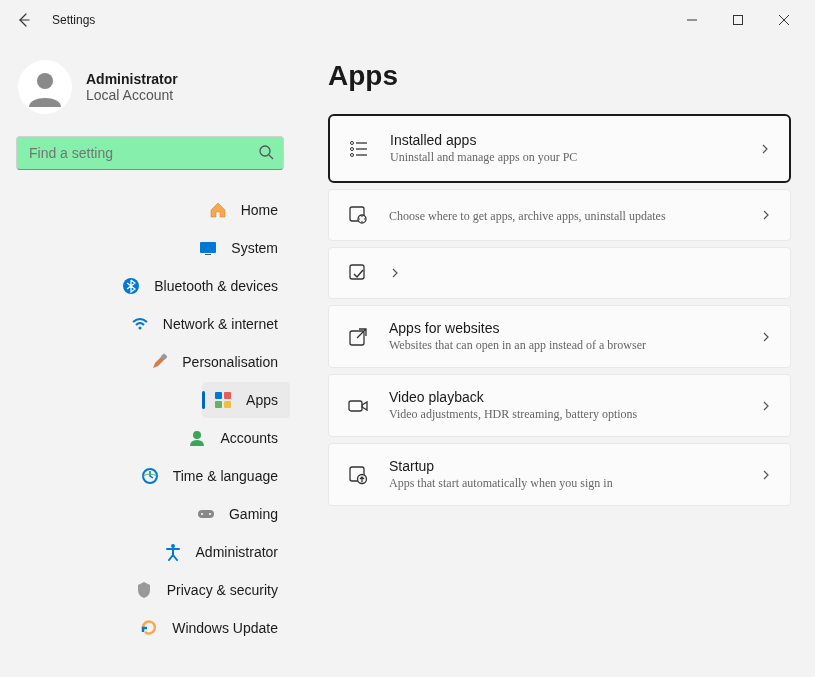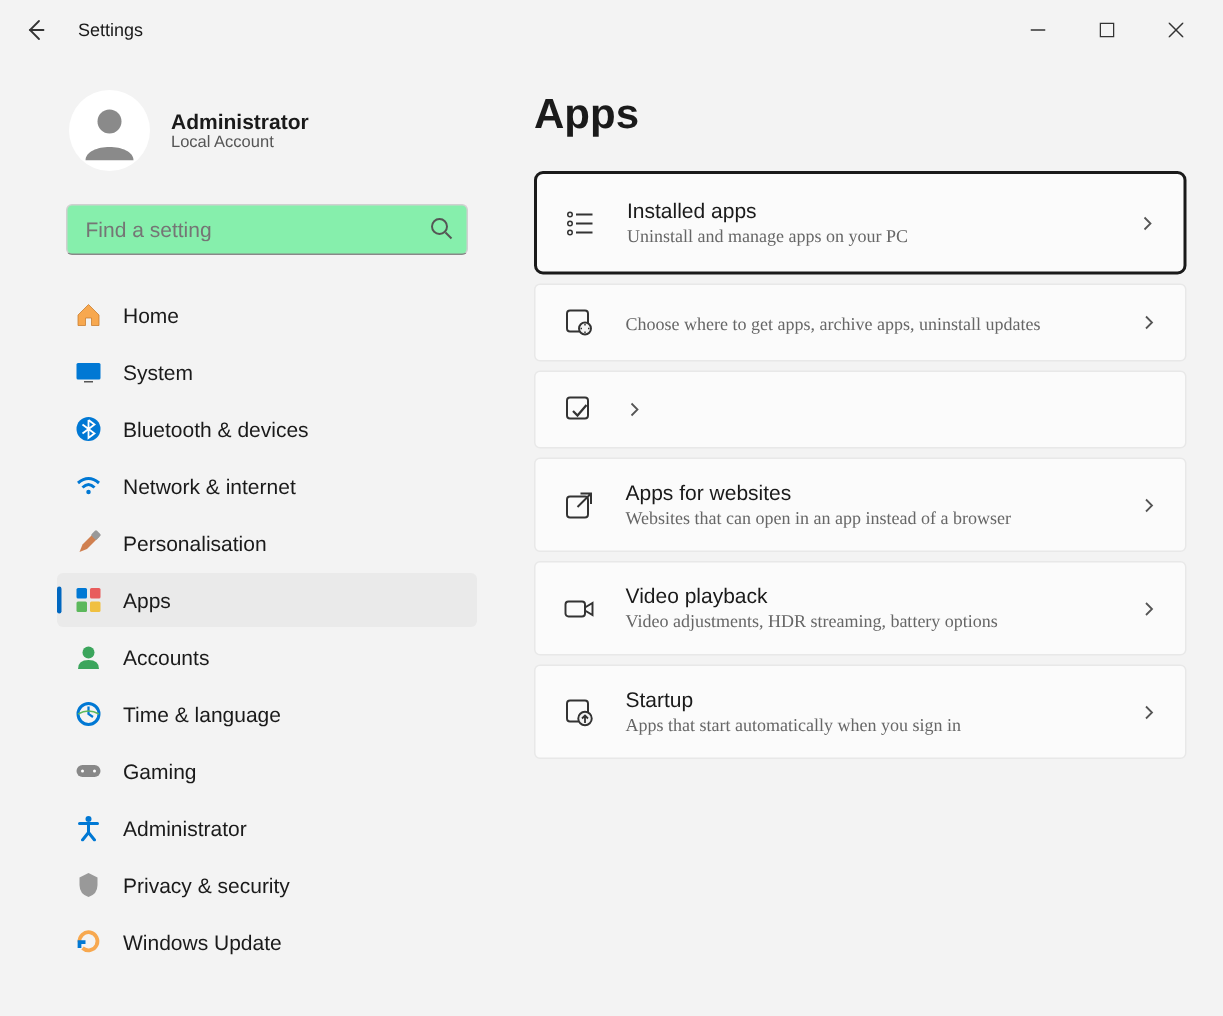"Administrator" .sidebar { margin-left: 28px -> none }
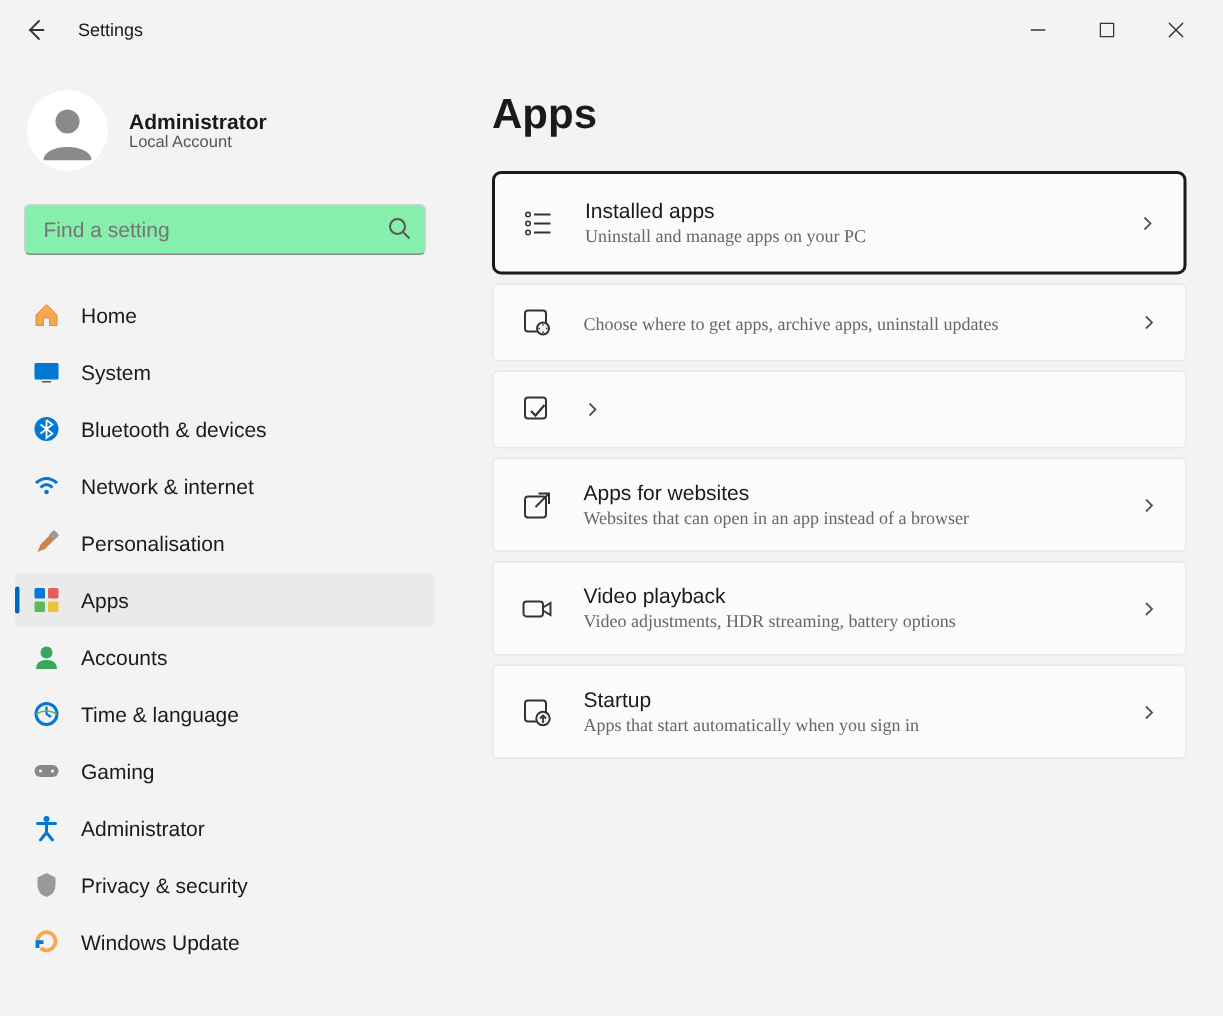"Local Account" .profile-sub { font-size: 11px -> 14px }
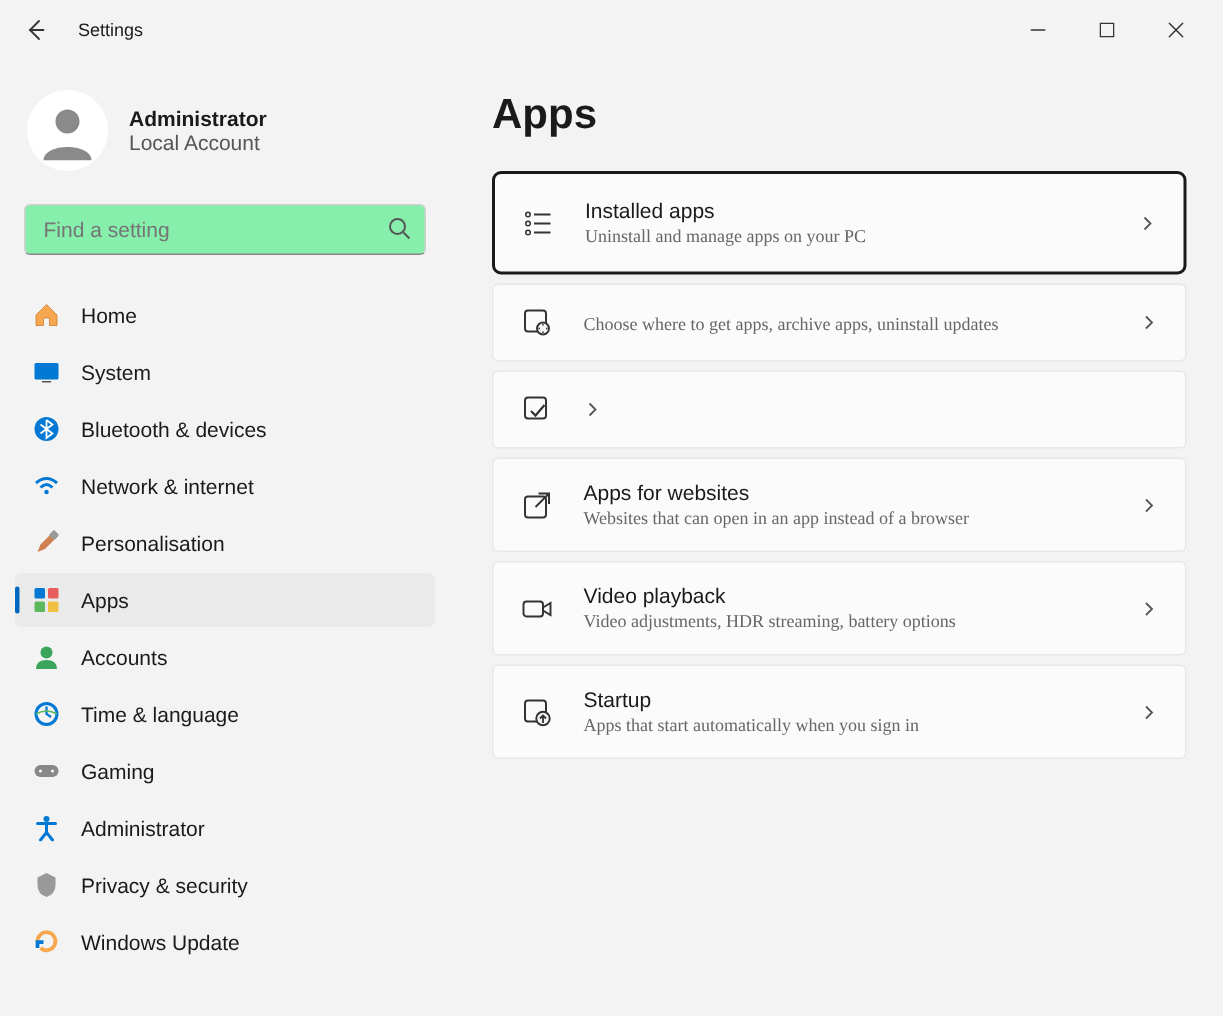"Home" .nav { align-items: none -> flex-end }
